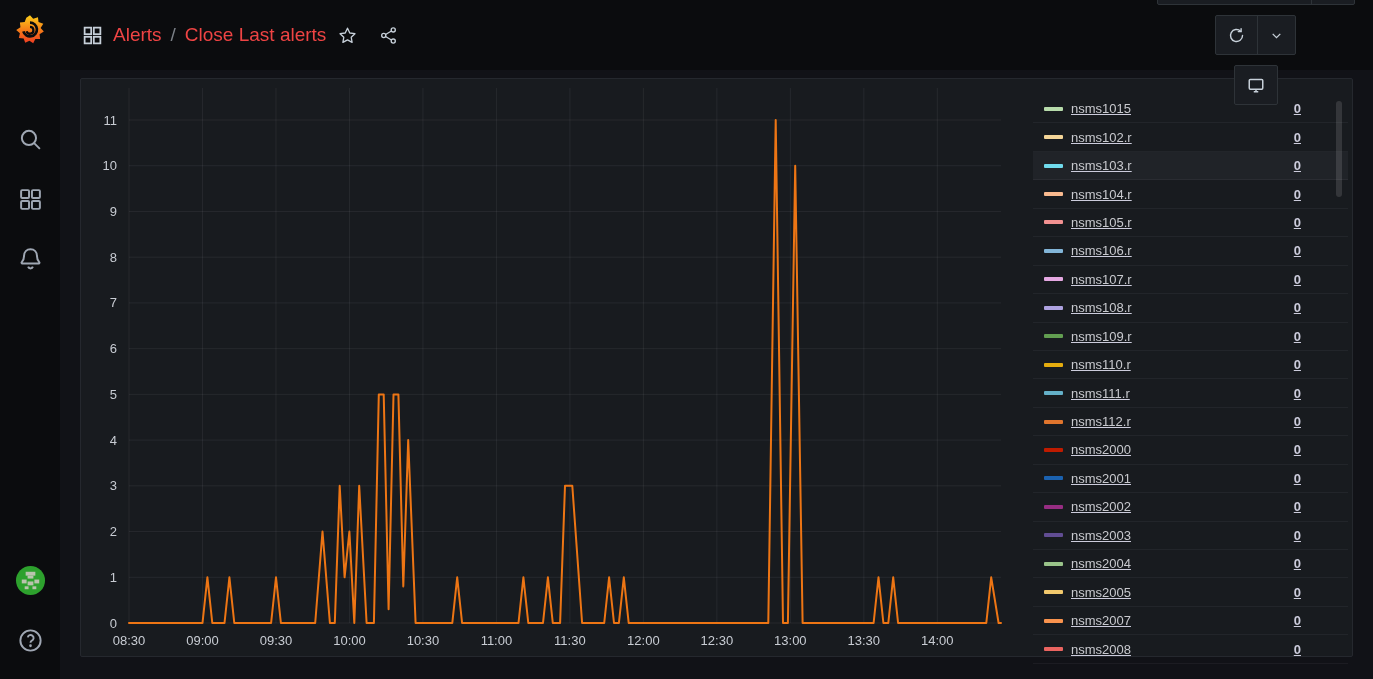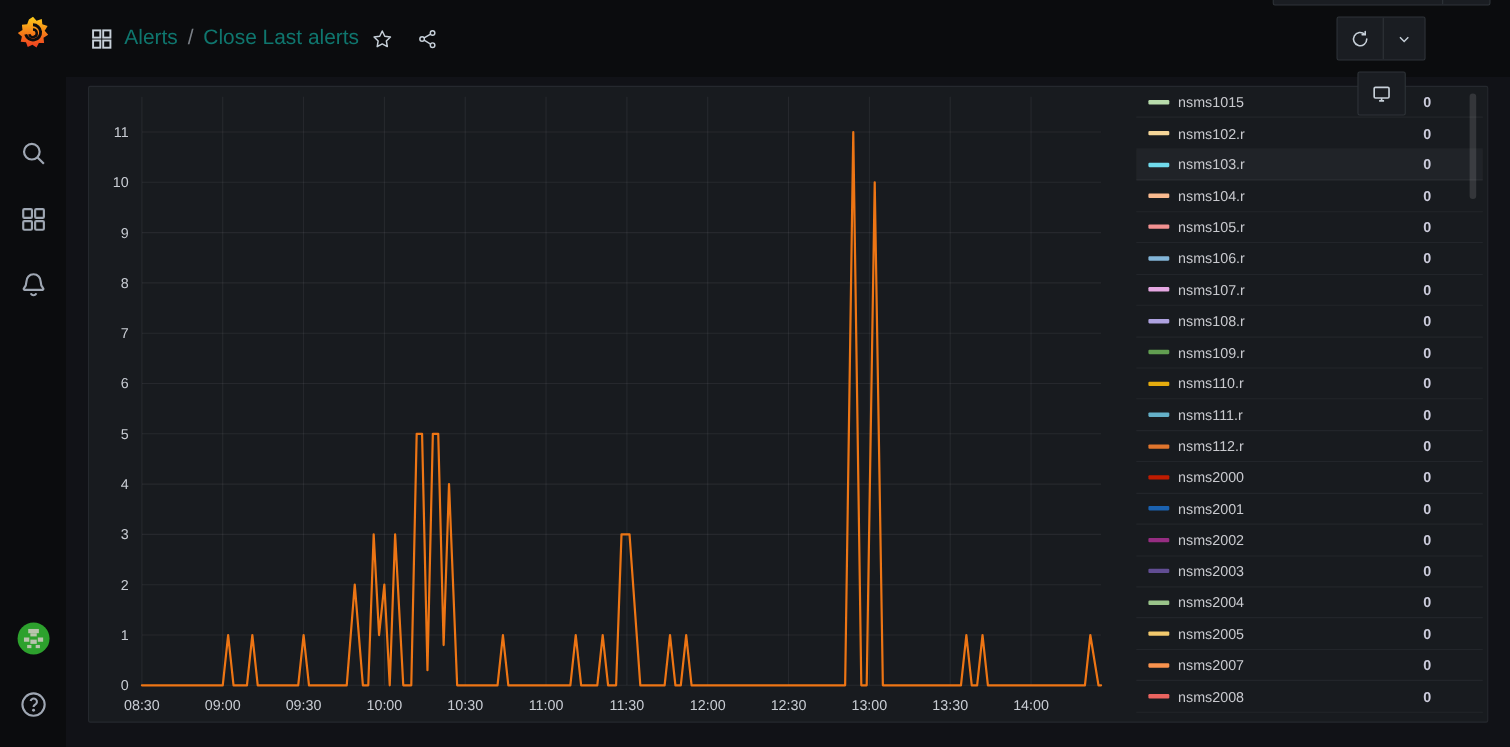"Alerts" .crumb-link { color: #0f766e -> #ef4444 }
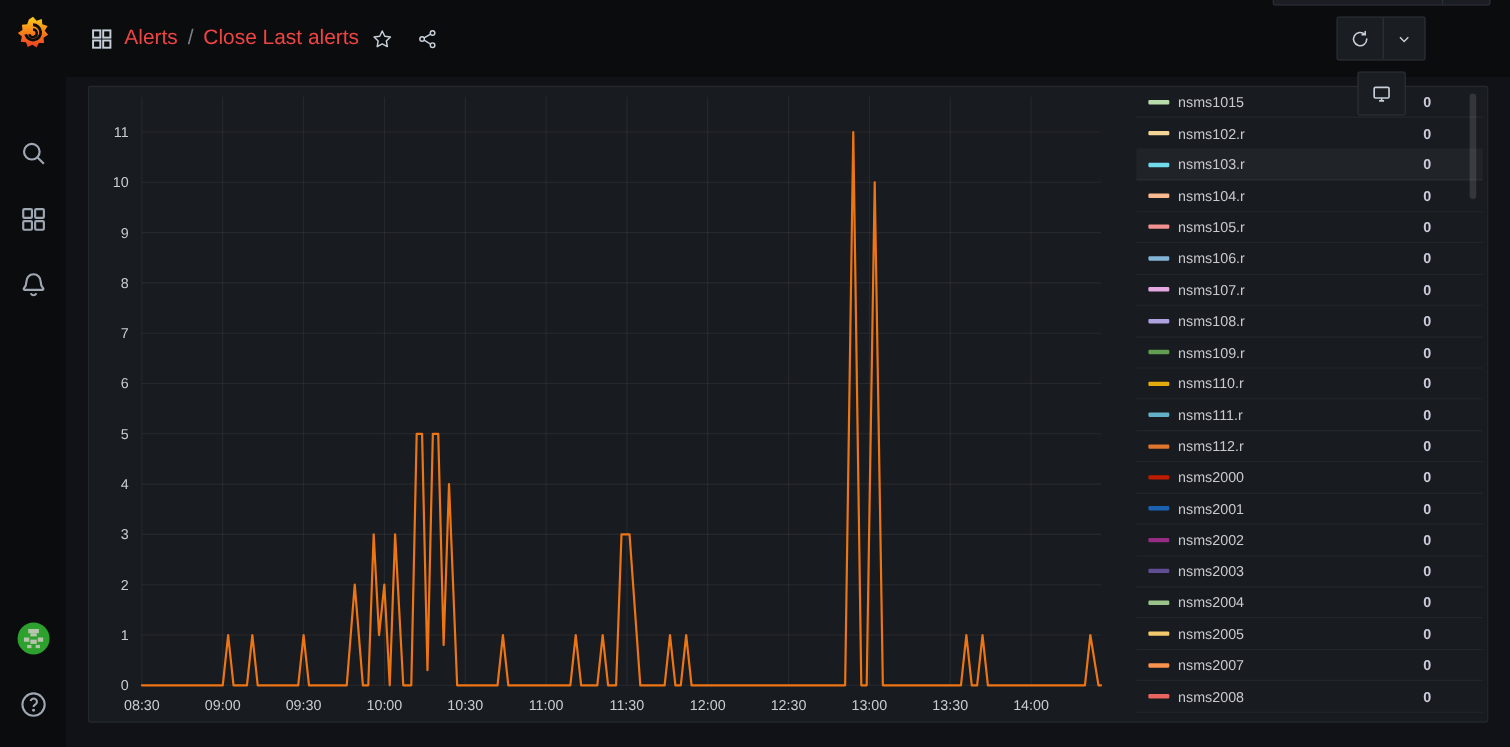"nsms1015" .legend { text-decoration: none -> underline; top: 0 -> 16px }
